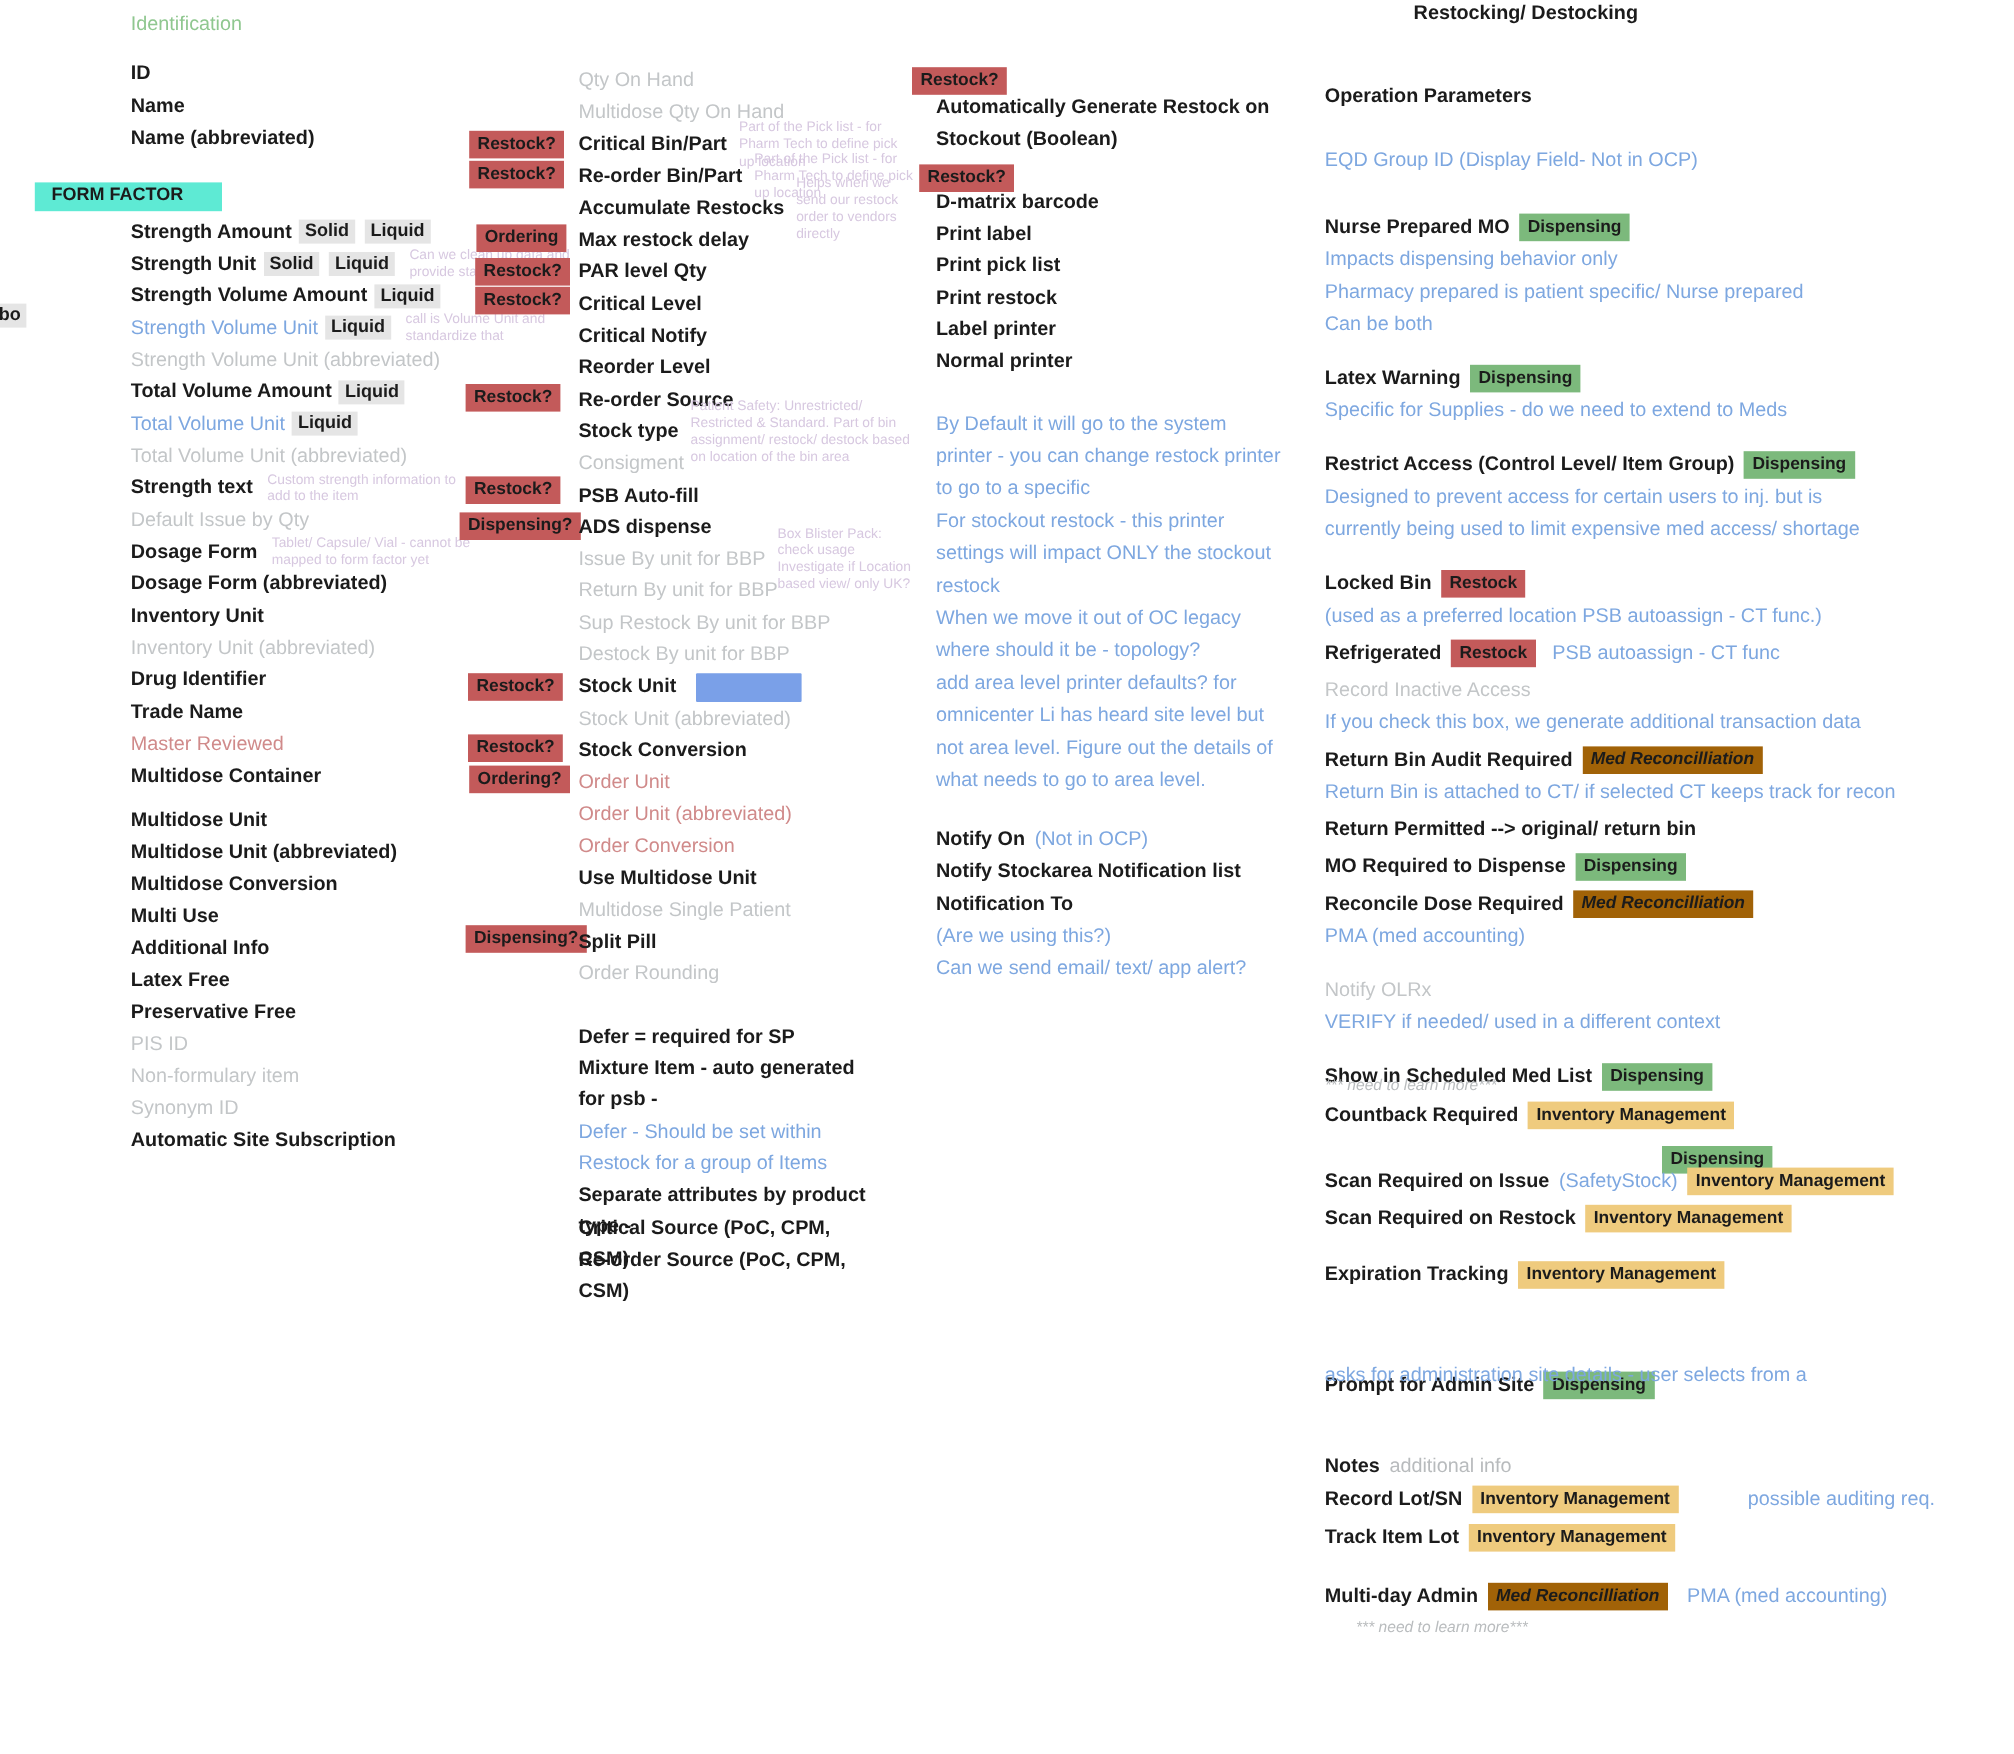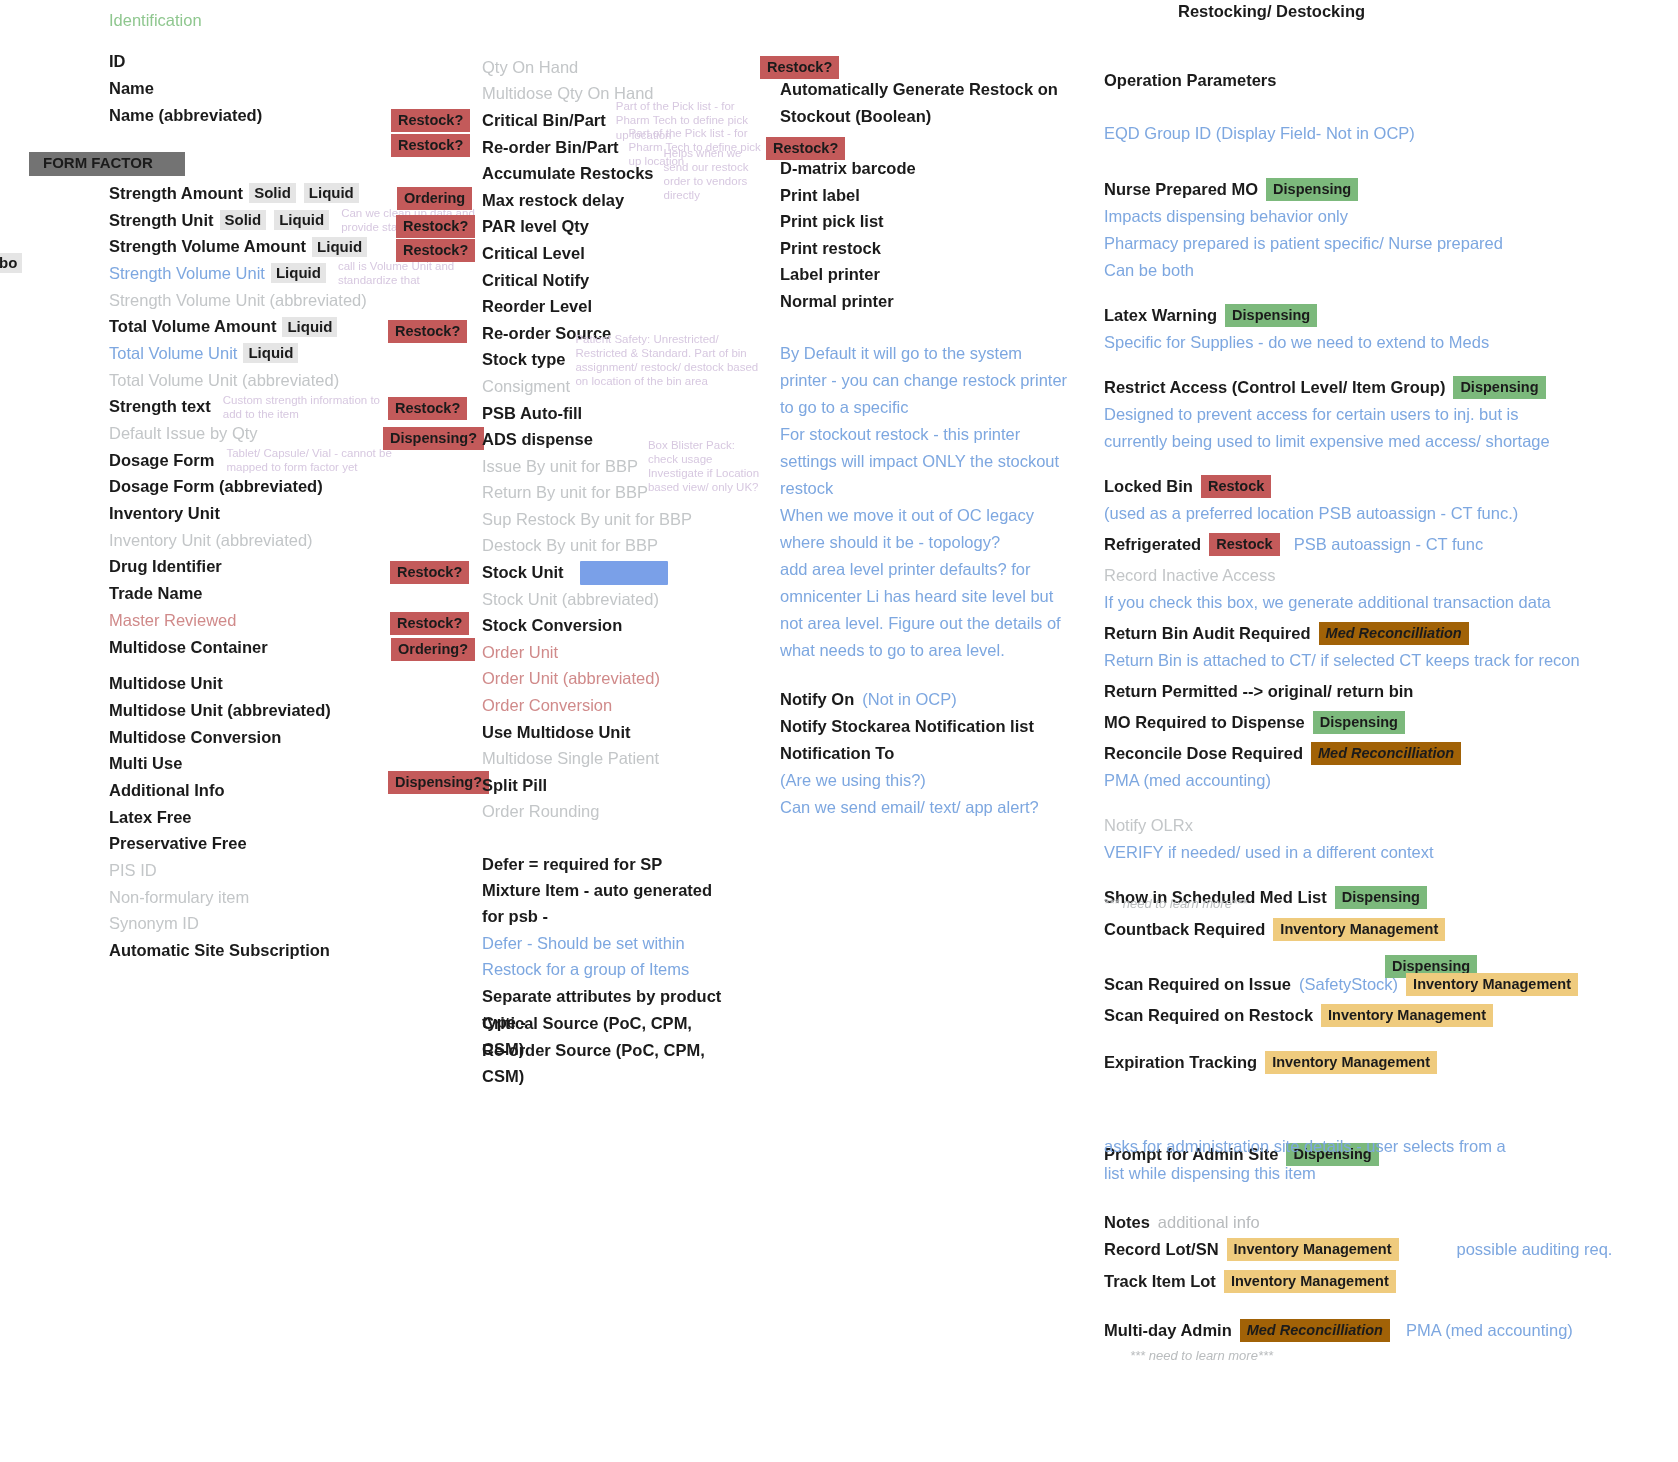"FORM FACTOR" .chip-formfactor { background: #737373 -> #5eead4 }
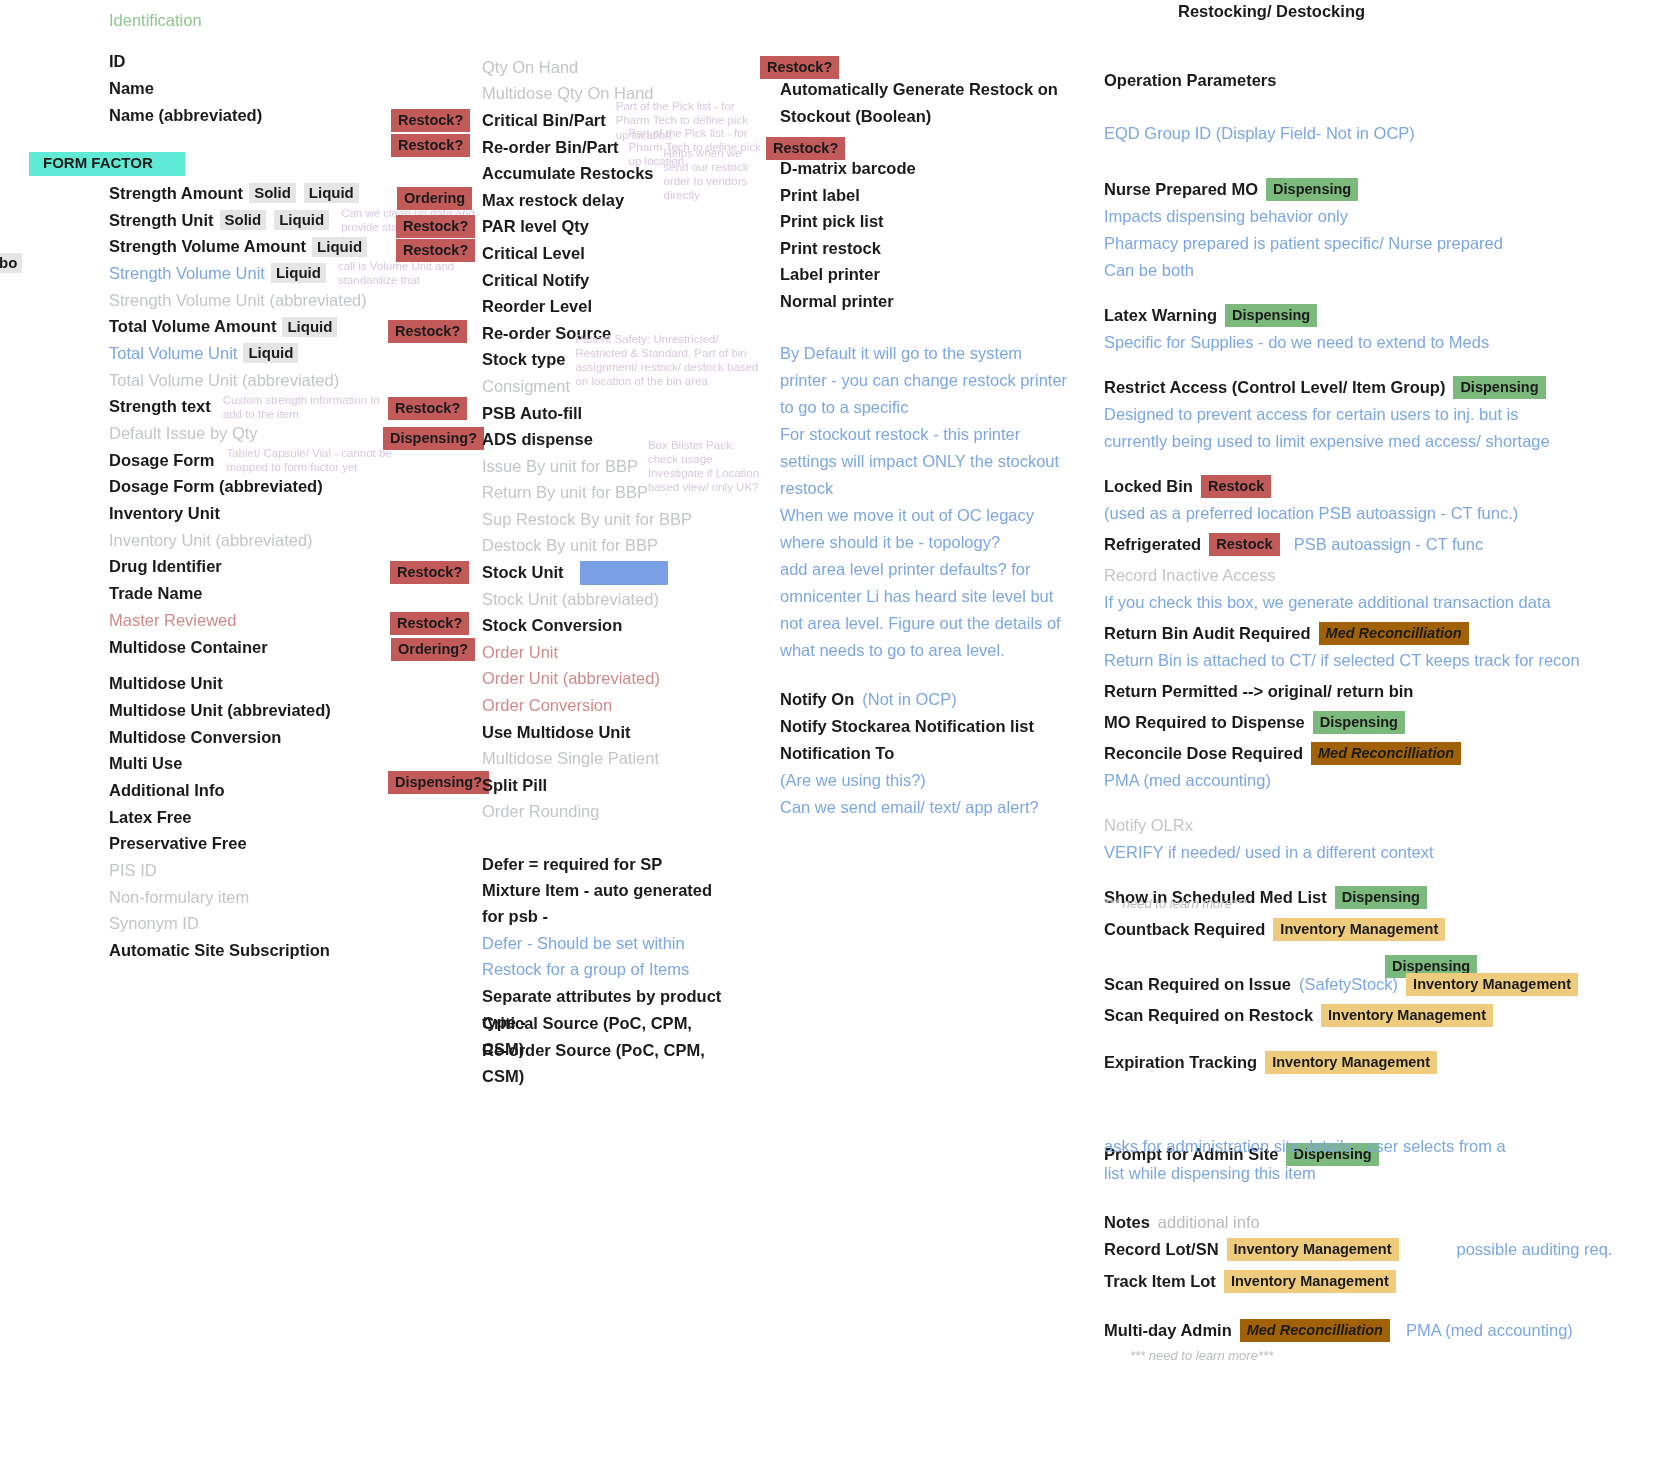"list while dispensing this item" span.blk { html: <span>list while dispensing this item</span> -> none }
